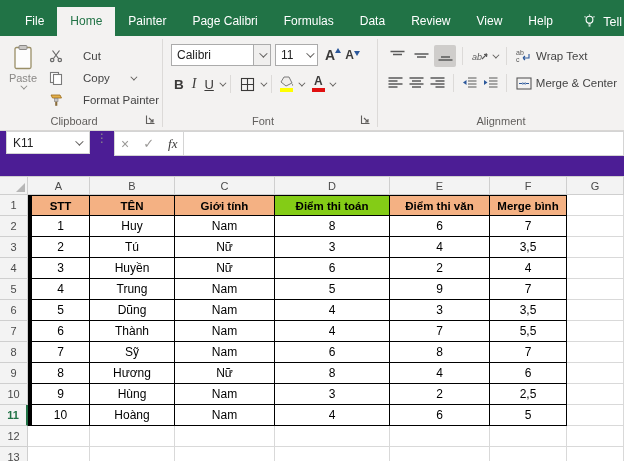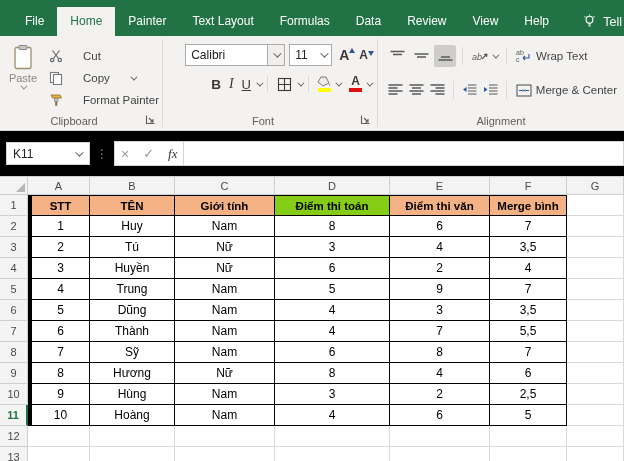"Text Layout" div.tab { text: Text Layout -> Page Calibri }
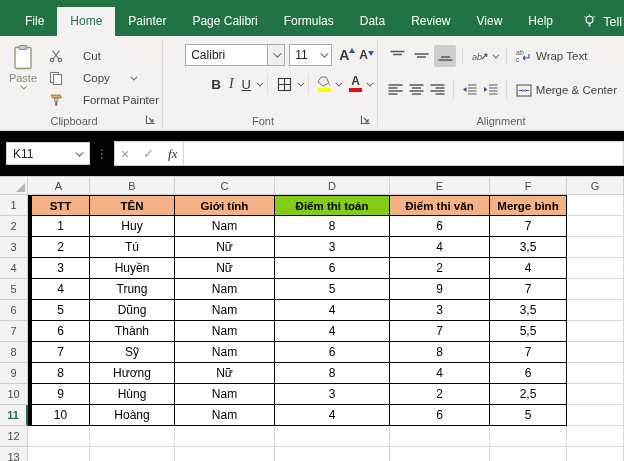"Calibri" .g-font { align-items: flex-end -> none }
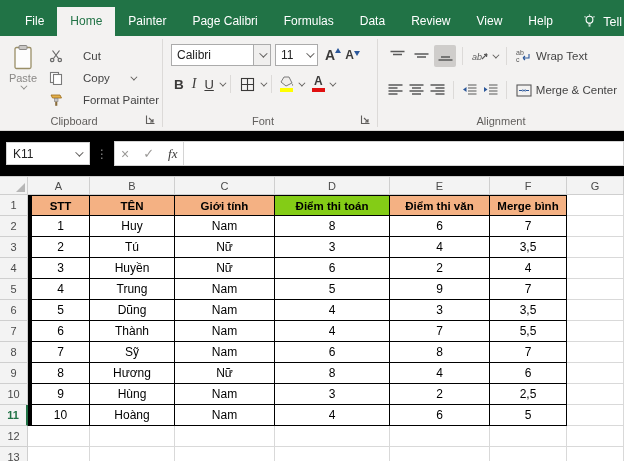"Merge & Center" div.al-row { margin-top: 10px -> 3px }
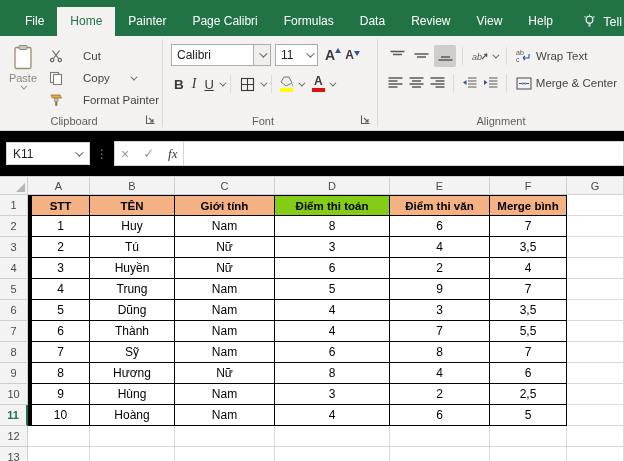"K11" .fx-strip { align-items: center -> flex-start; background: #000000 -> #4c1d95 }
